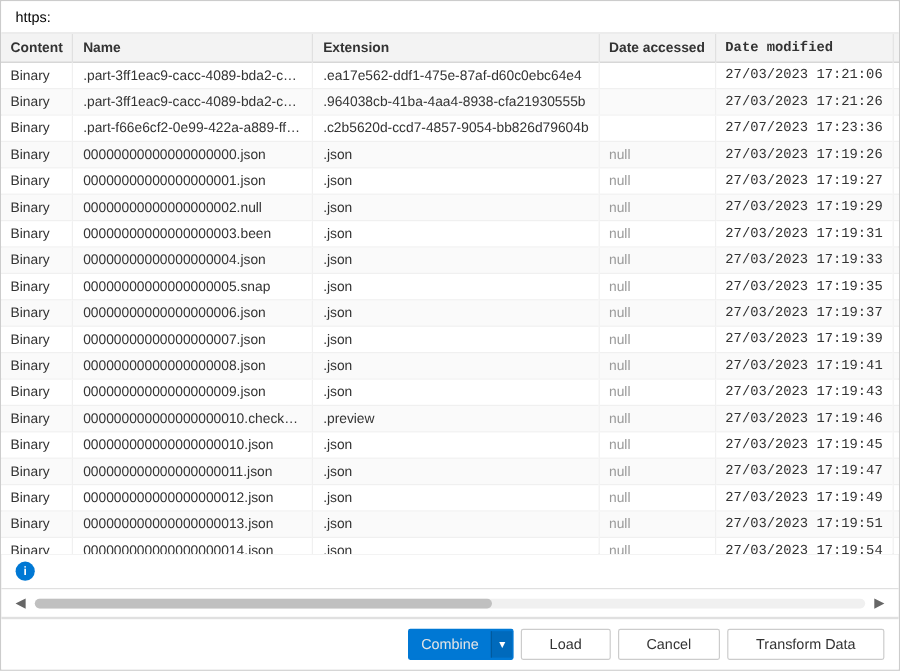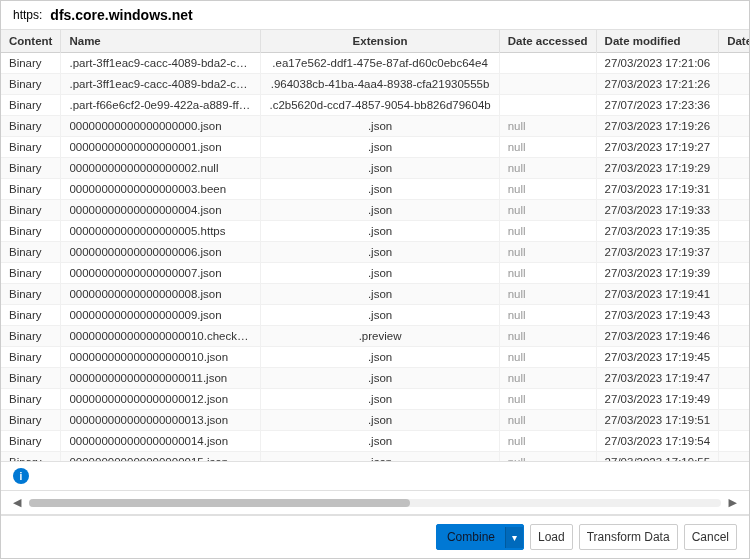"dfs.core.windows.net" span { html: <span>dfs.core.windows.net</span> -> none }
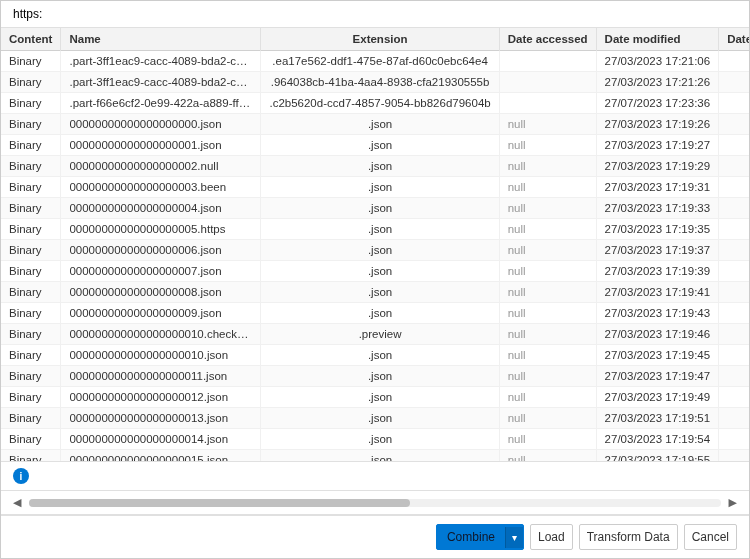"Extension" .col-extension { text-align: center -> none }
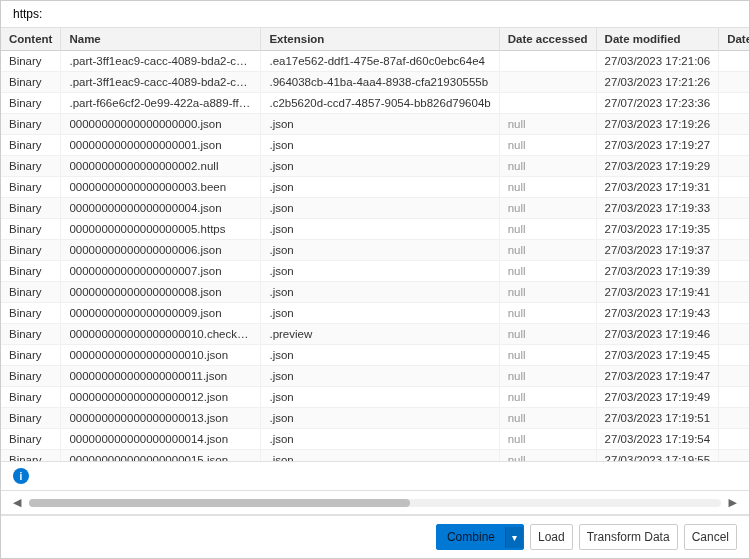"Date modified" .col-date-modified { font-family: none -> Liberation Mono, monospace }
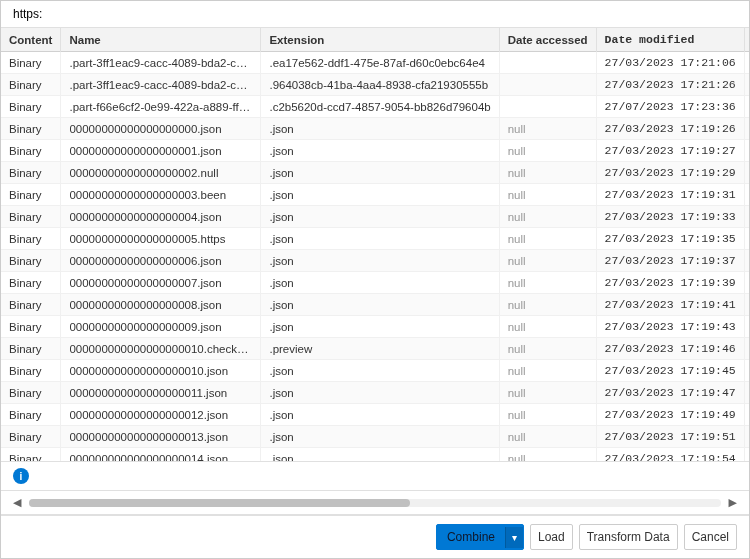"00000000000000000005.https" td.col-name { text: 00000000000000000005.https -> 00000000000000000005.snap }
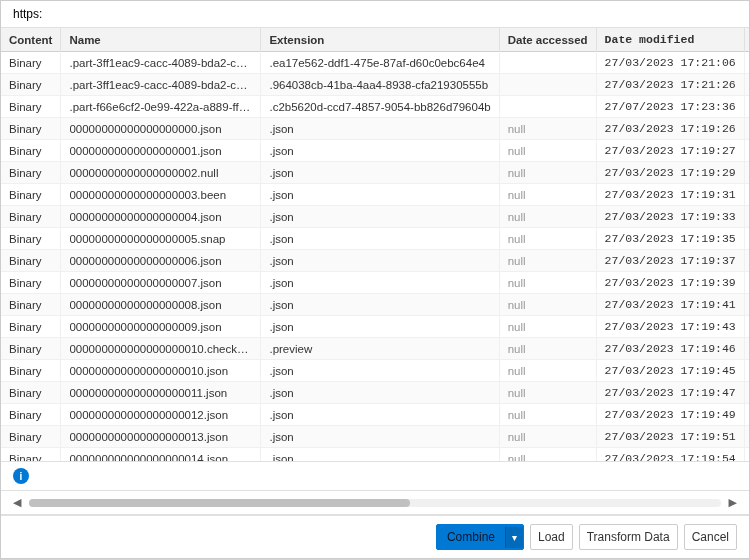"Combine" .btn-combine-main { color: #0f172a -> #e5e5e5 }
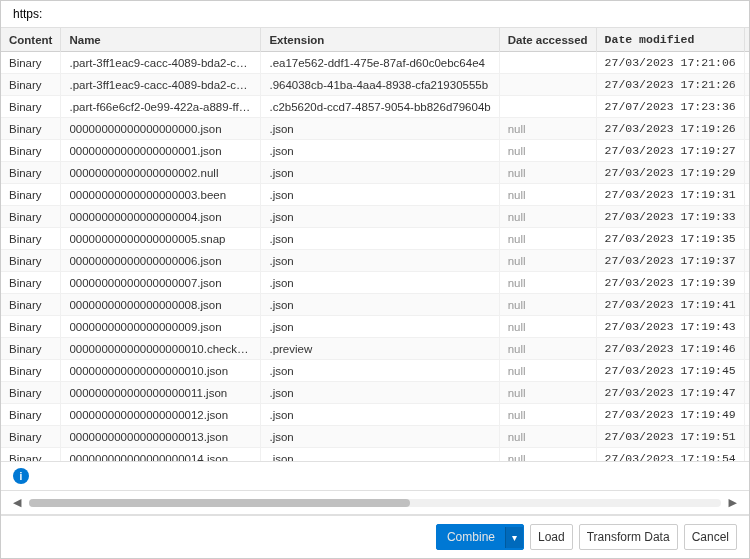"Load" .btn { padding: 5px 7px -> 5px 23px }
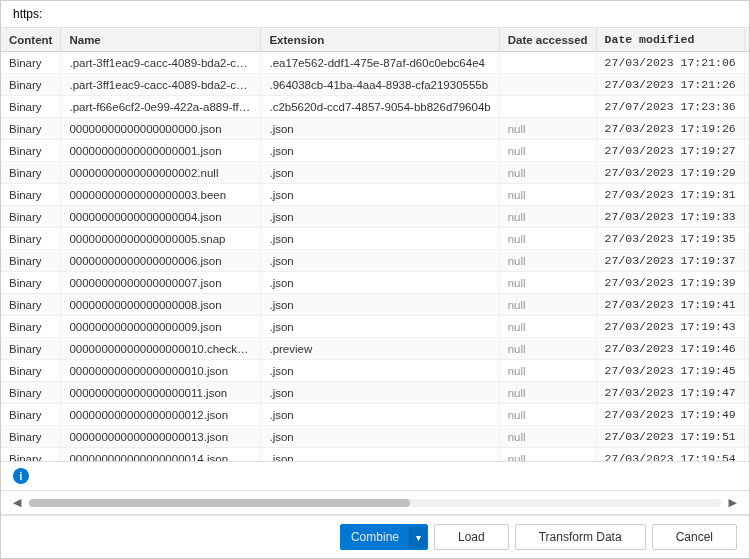"Transform Data" button.btn { order: before "Cancel" -> after "Cancel" }
